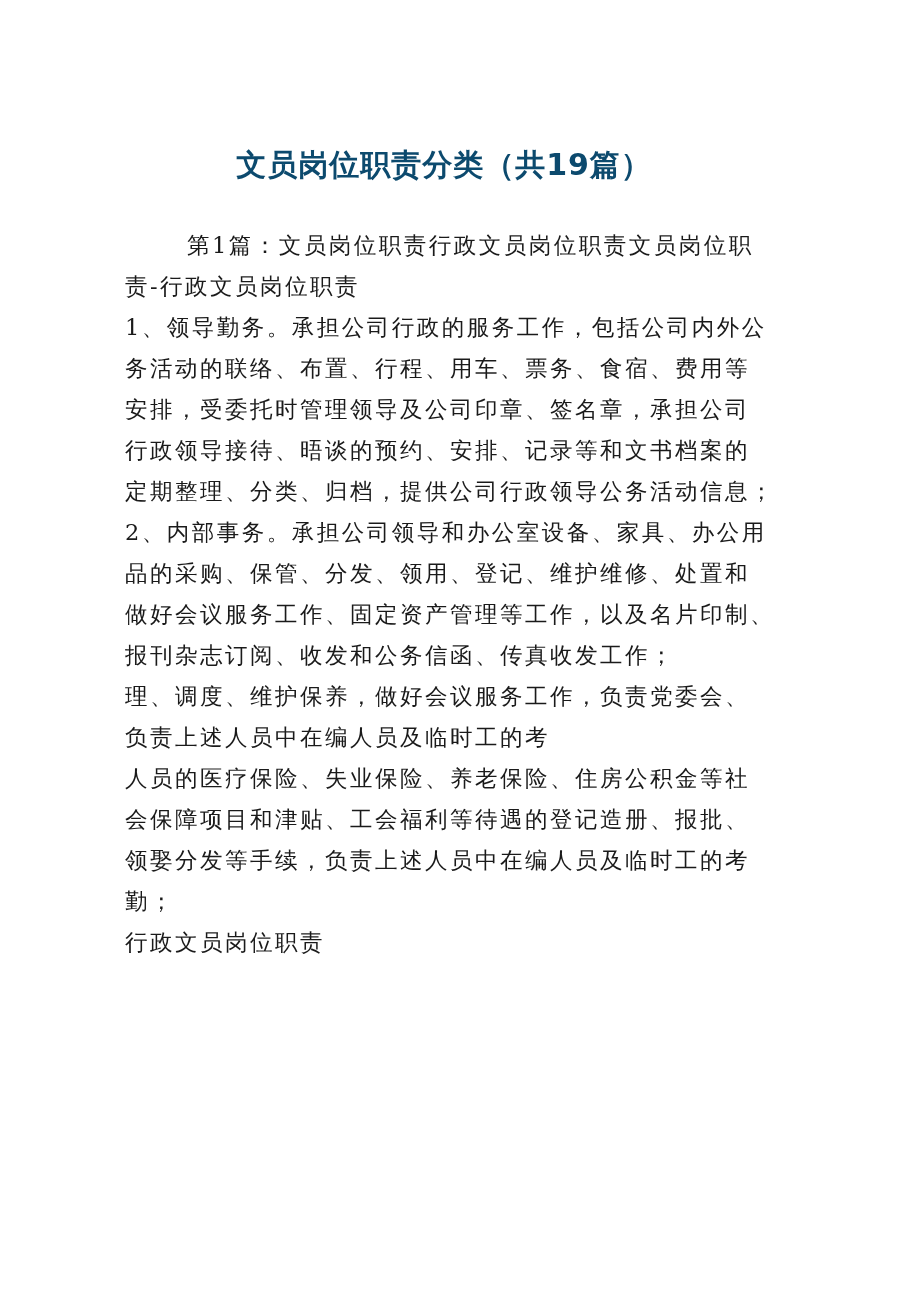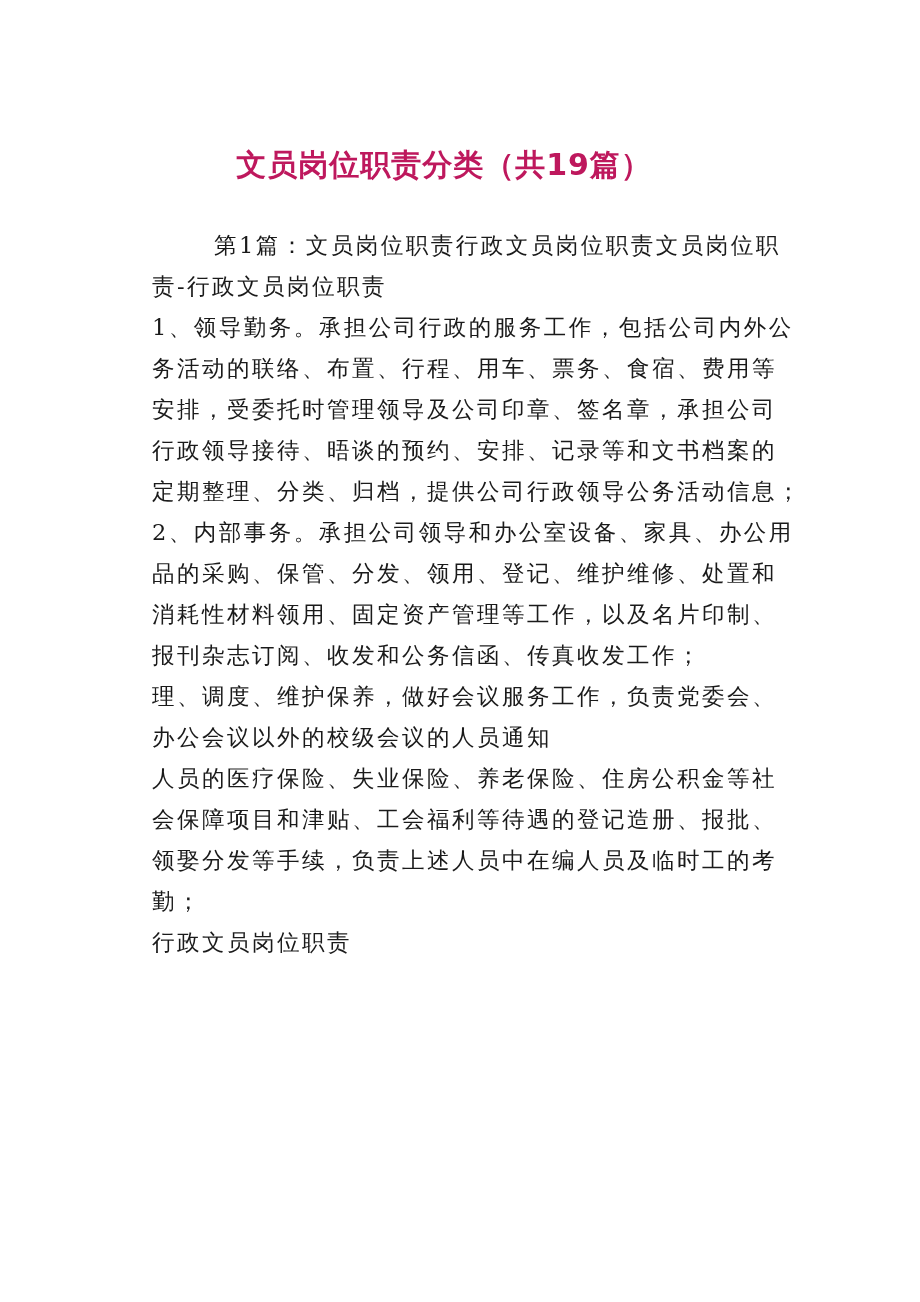"文员岗位职责分类（共19篇）" .title { color: #be185d -> #0c4a6e }
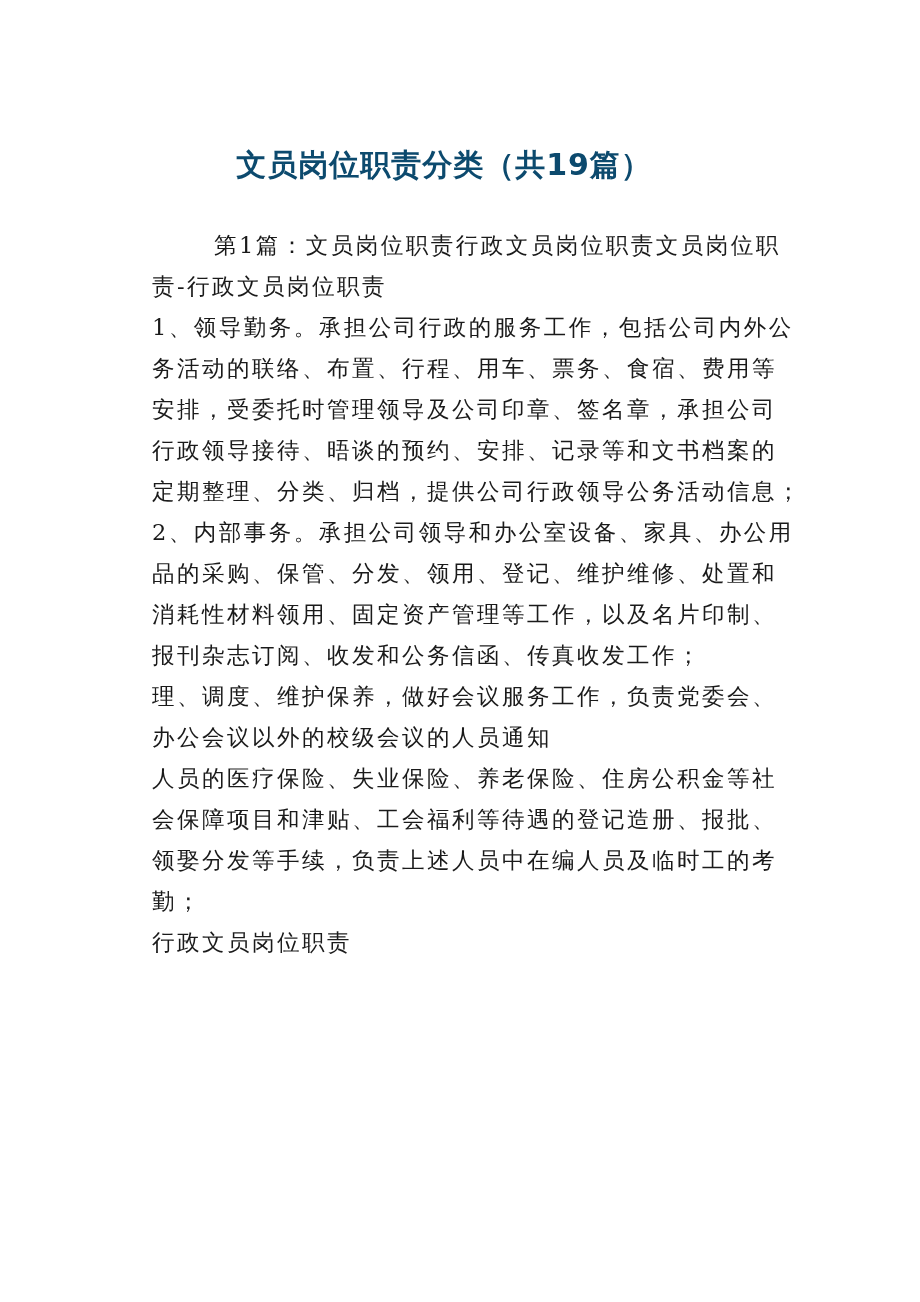"第1篇：文员岗位职责行政文员岗位职责文员岗位职" .body { left: 152px -> 125px }
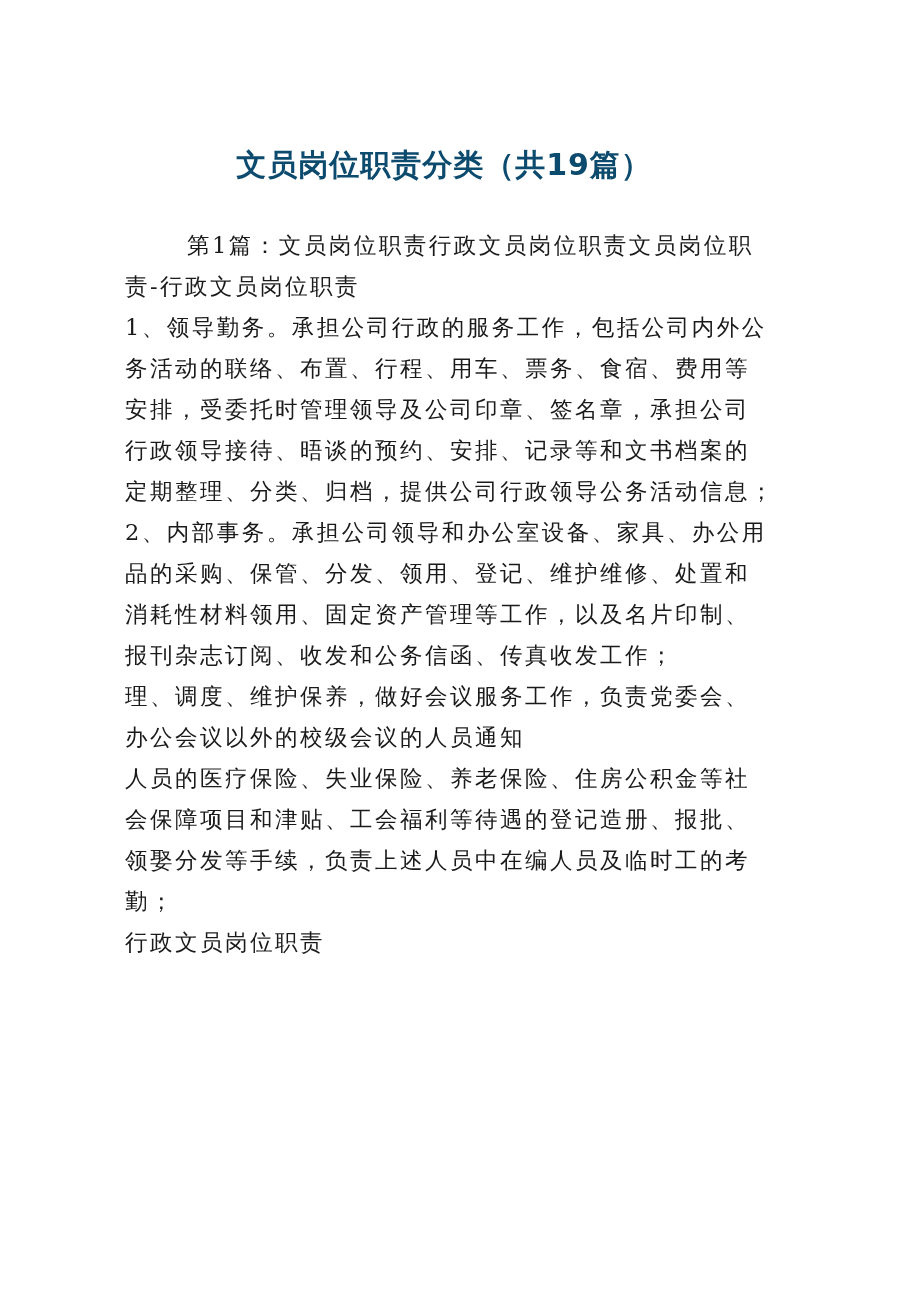"消耗性材料领用、固定资产管理等工作，以及名片印制、" div.line { text: 消耗性材料领用 -> 做好会议服务工作 }
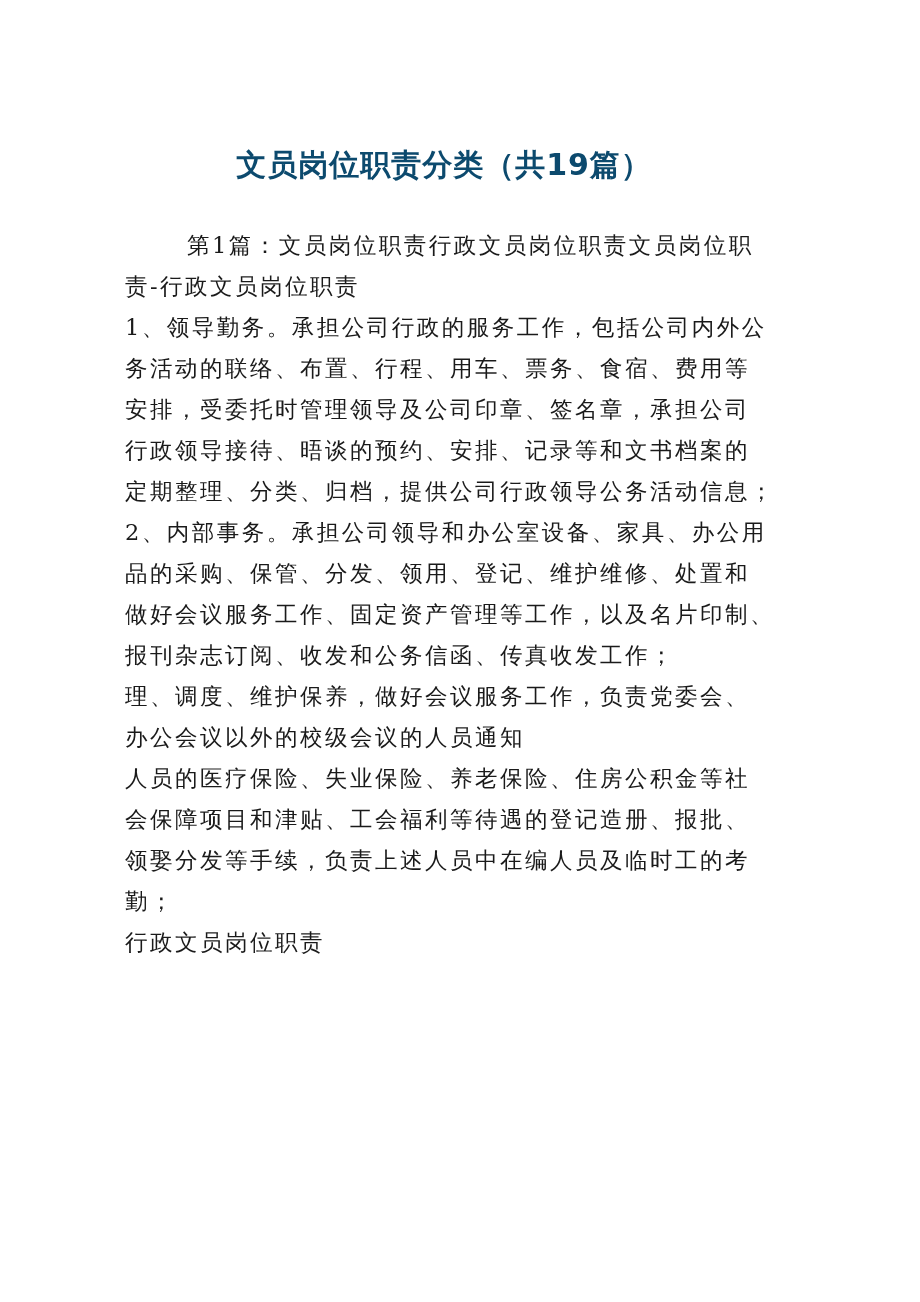"办公会议以外的校级会议的人员通知" div.line { text: 办公会议以外的校级会议的人员通知 -> 负责上述人员中在编人员及临时工的考 }
